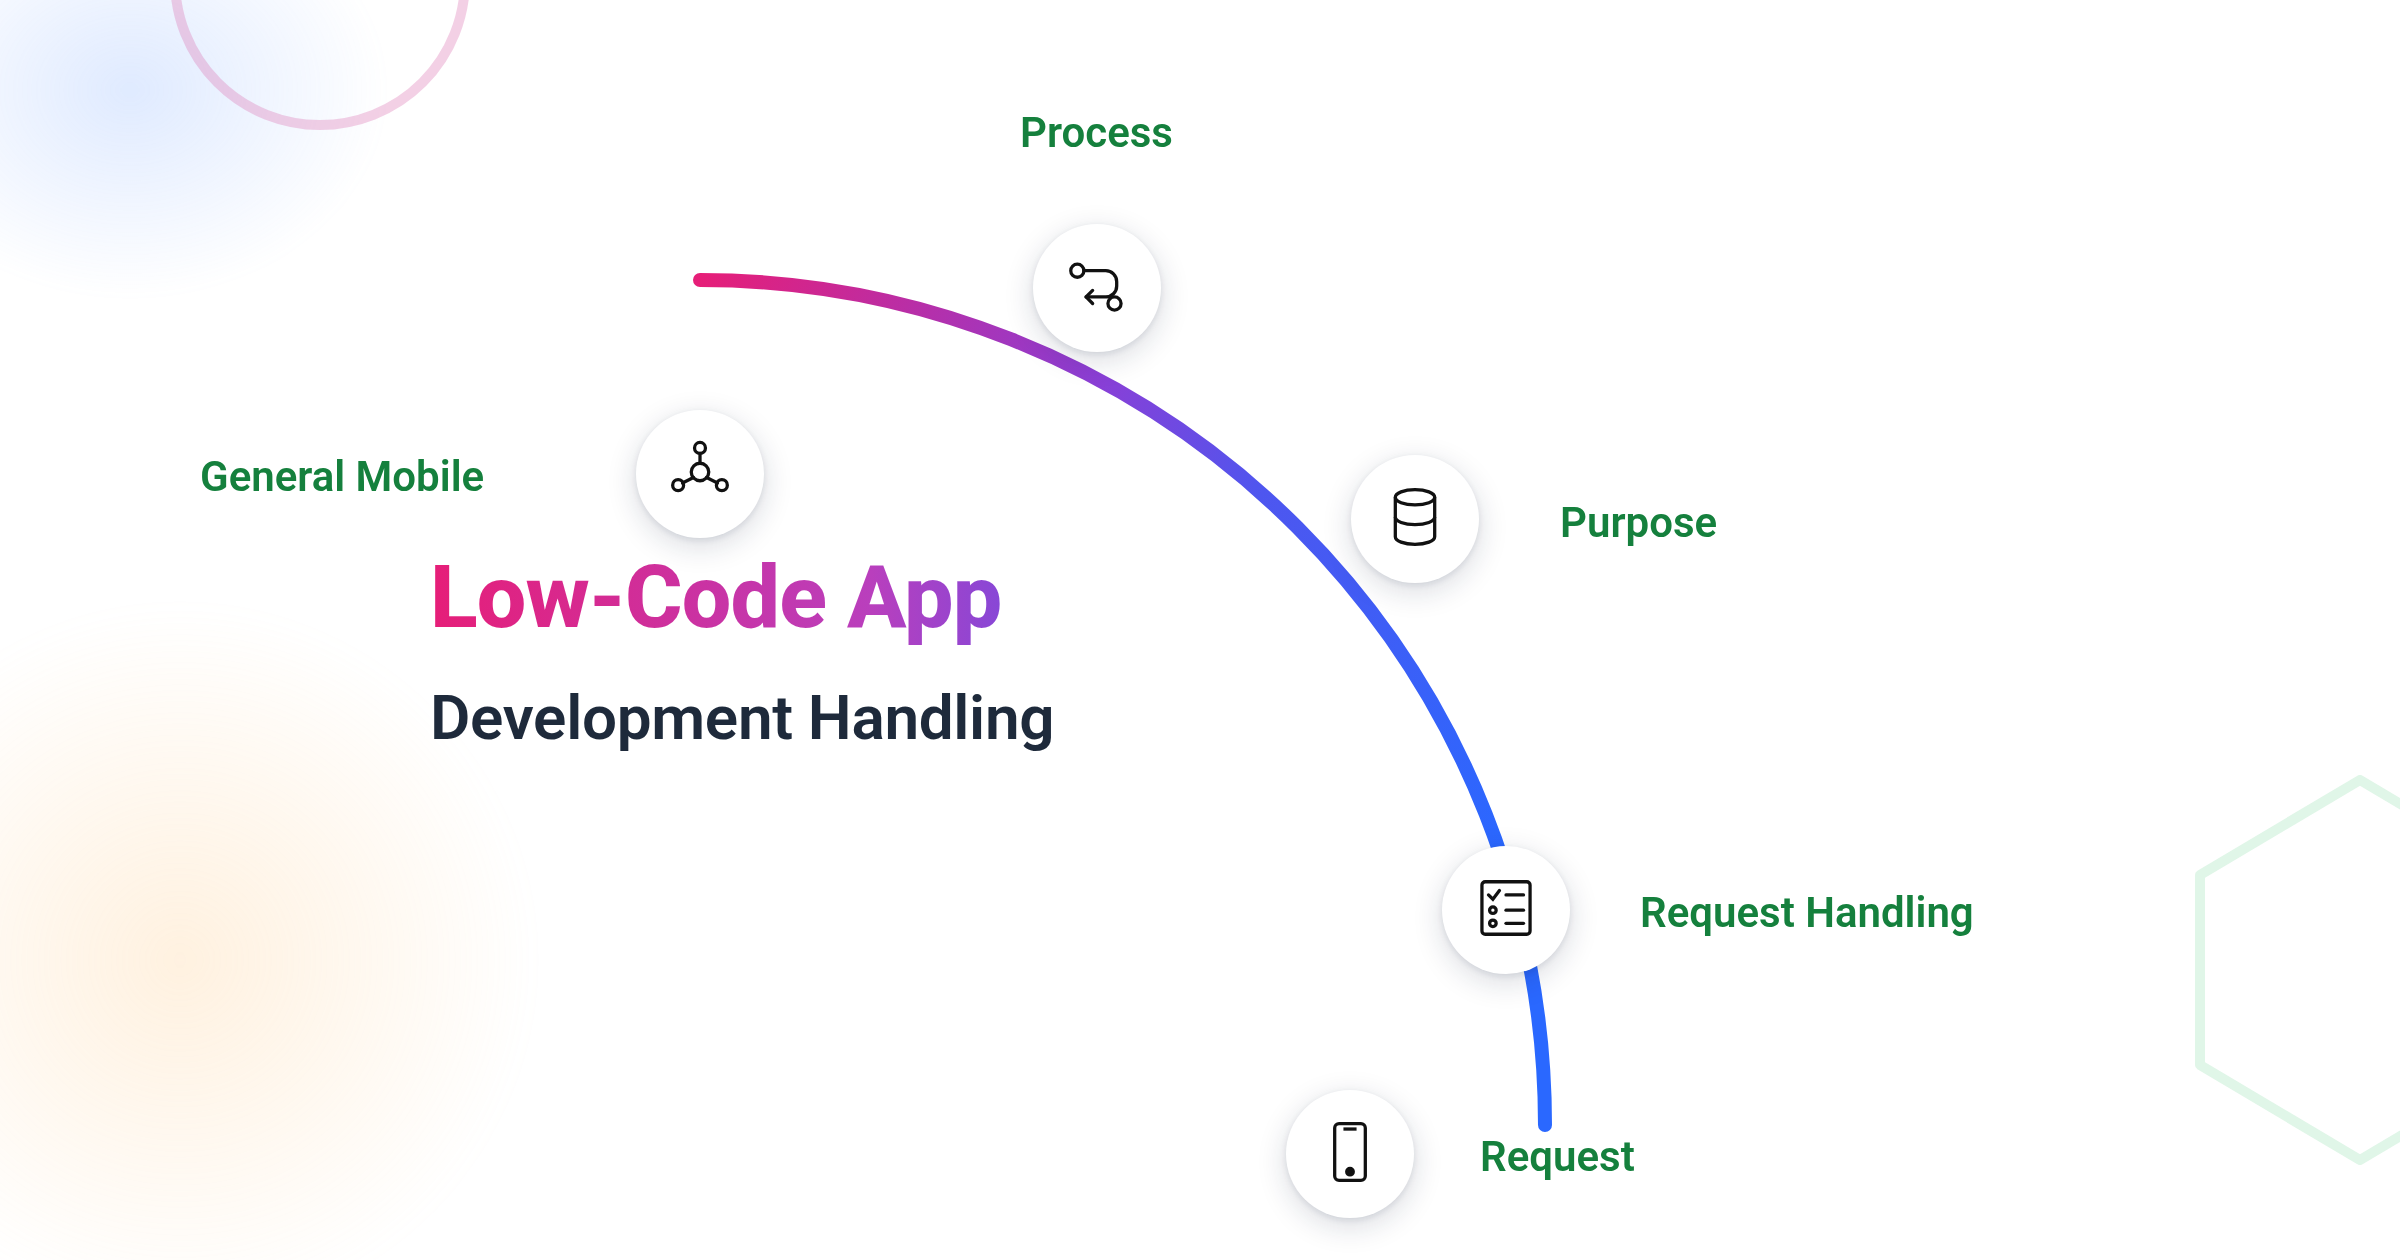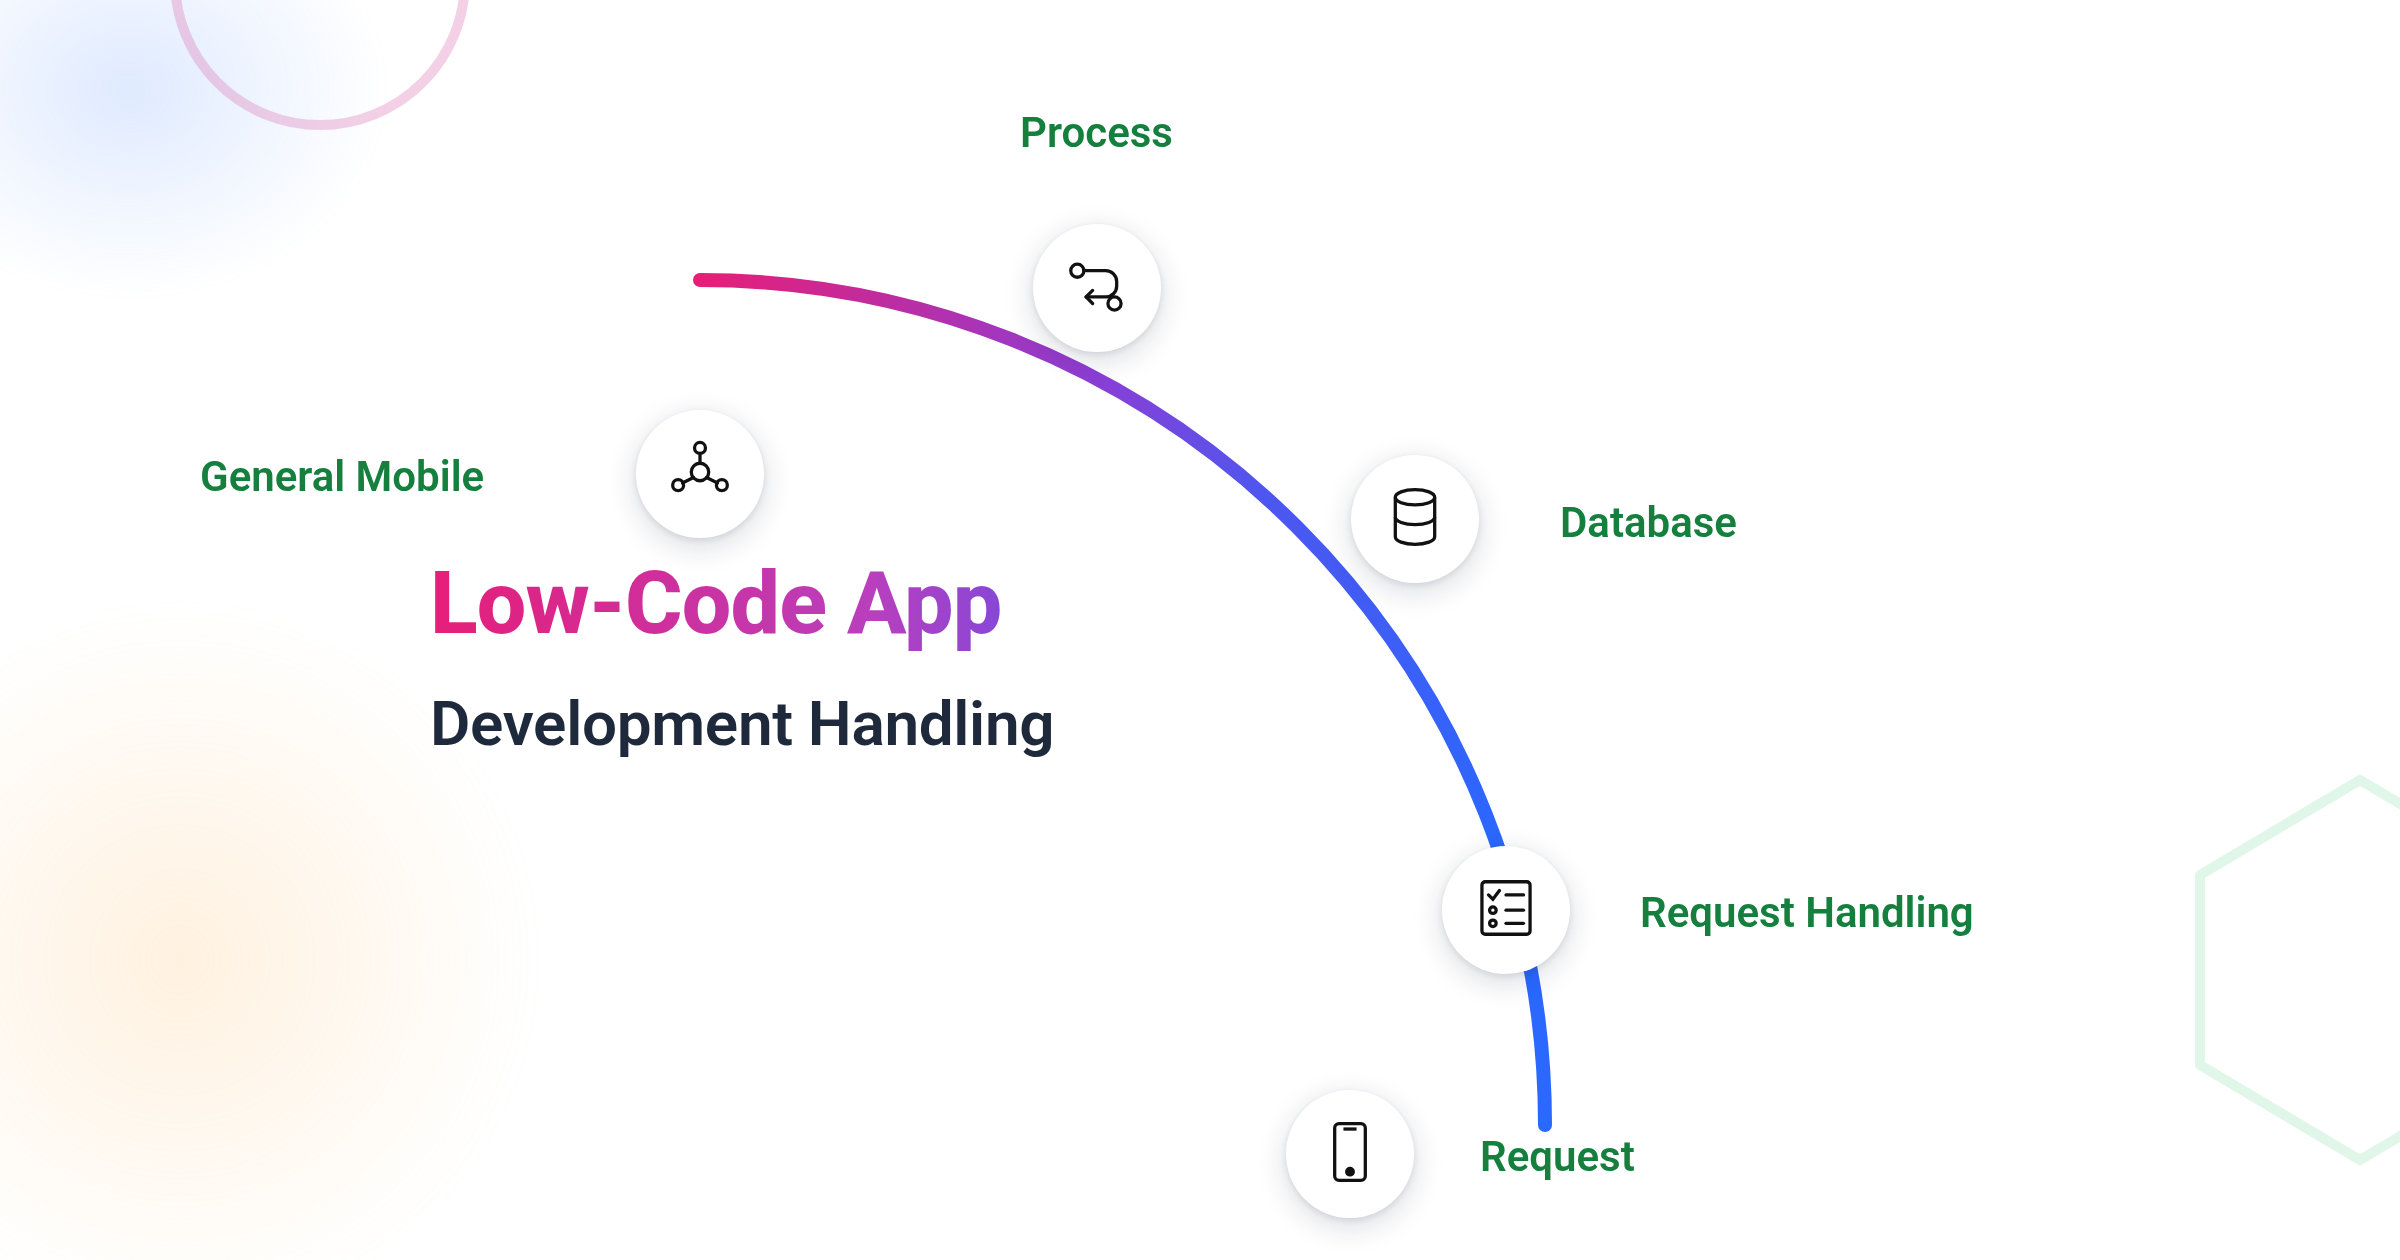"Database" div.label { text: Database -> Purpose }
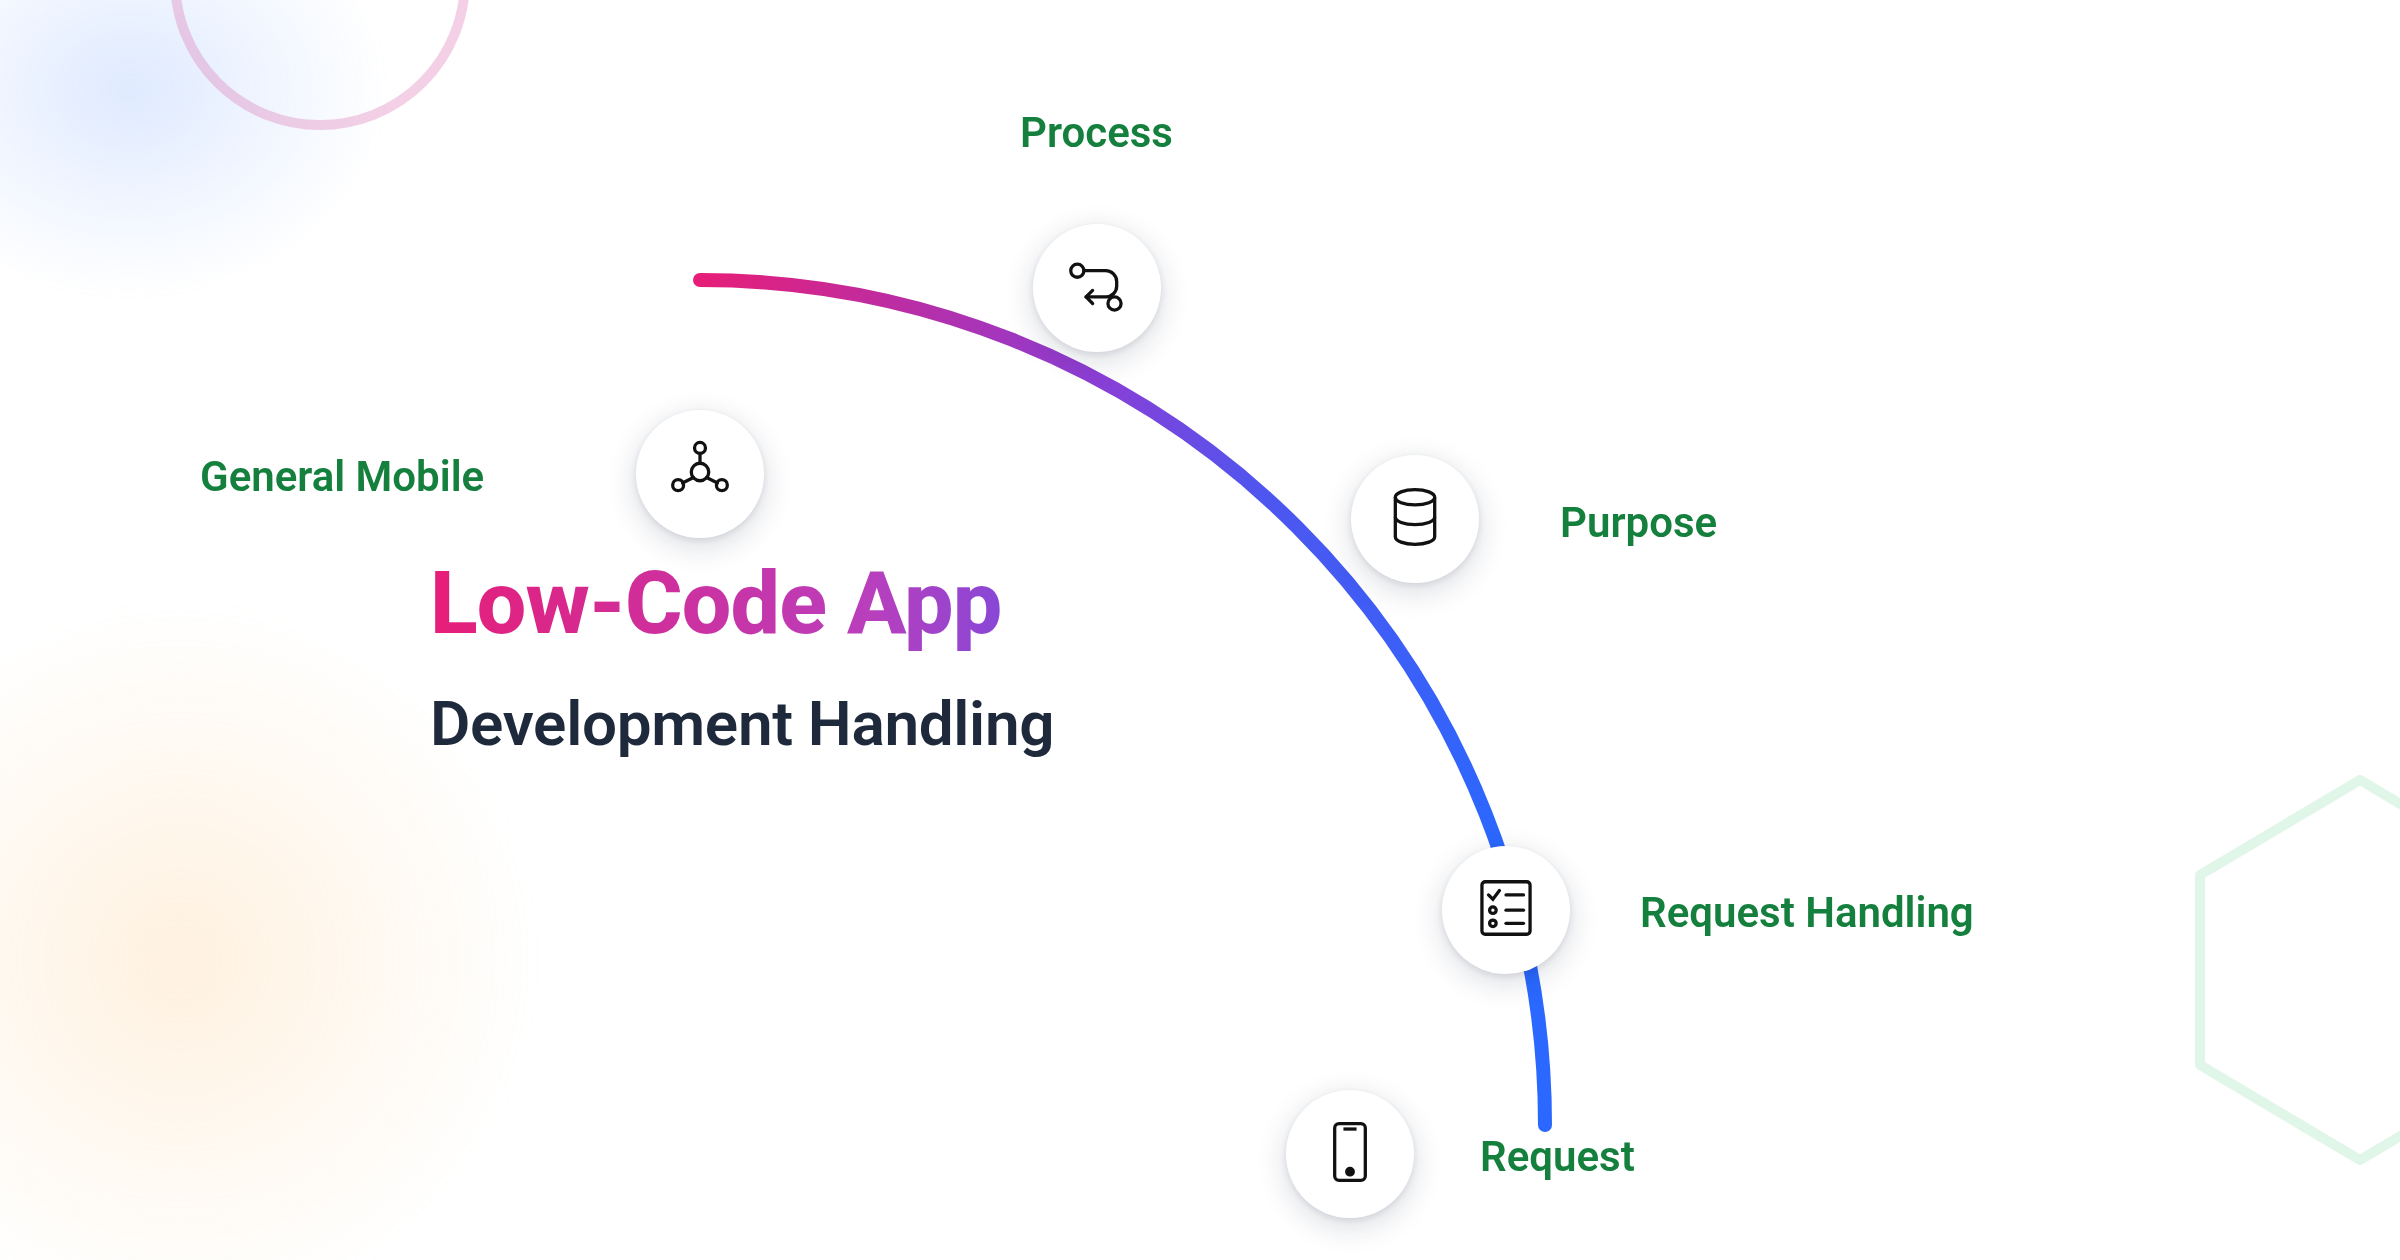"Low-Code App" .title-line2 { margin-top: 12px -> 6px }
